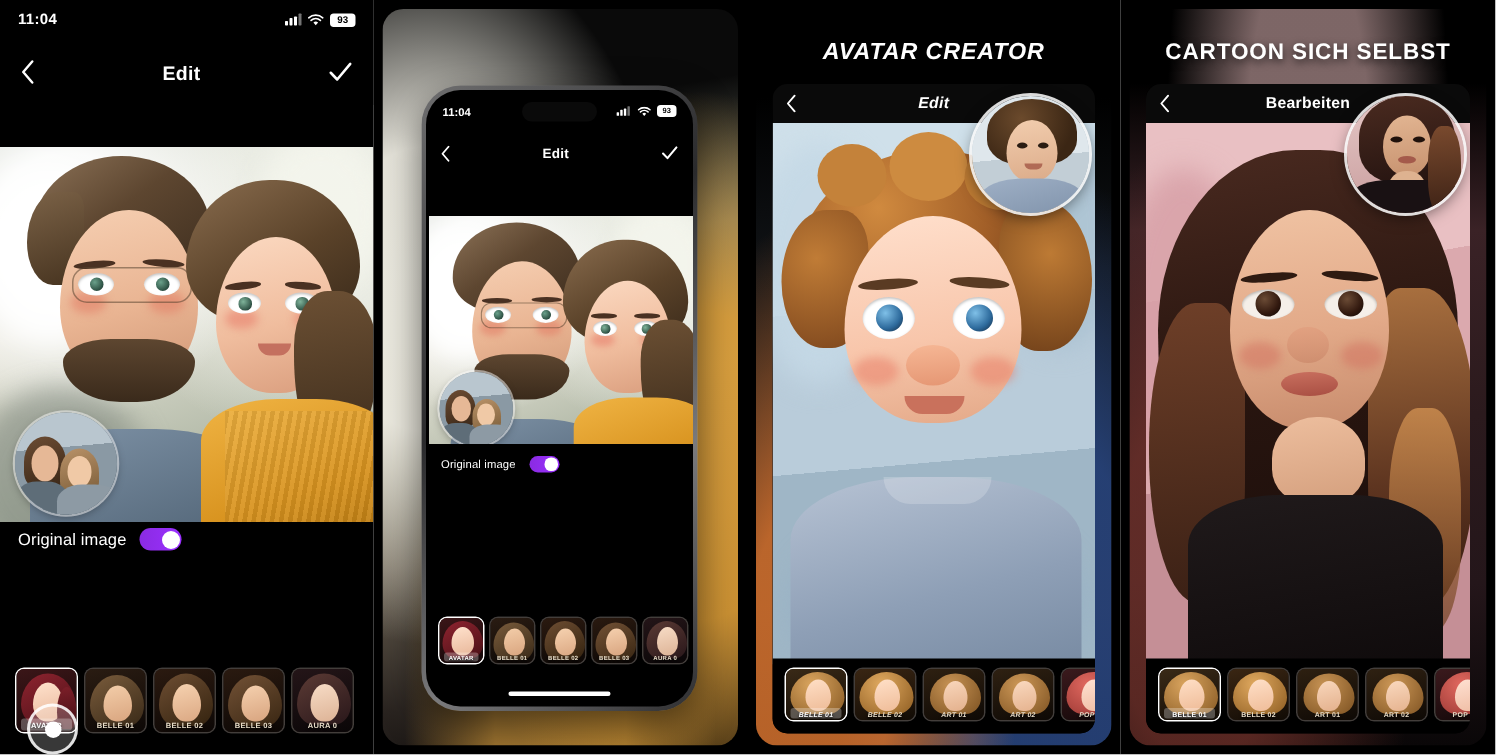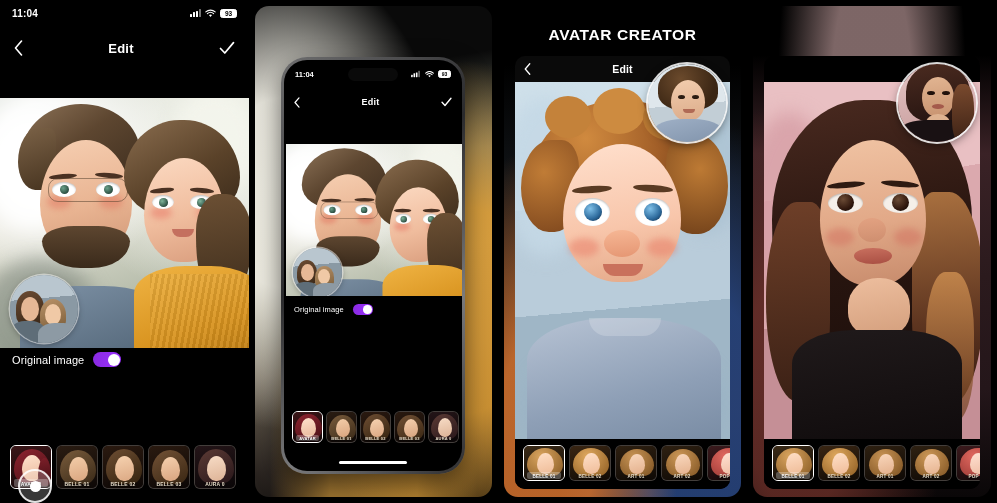"AVATAR CREATOR" .p3 { font-style: none -> italic }
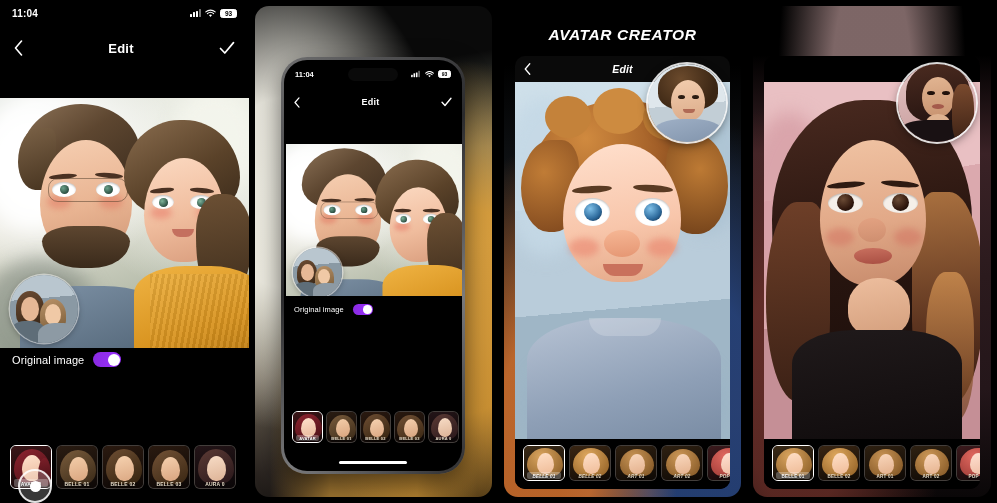"CARTOON SICH SELBST" div.mk-title { html: none -> <div>CARTOON SICH SELBST</div> }
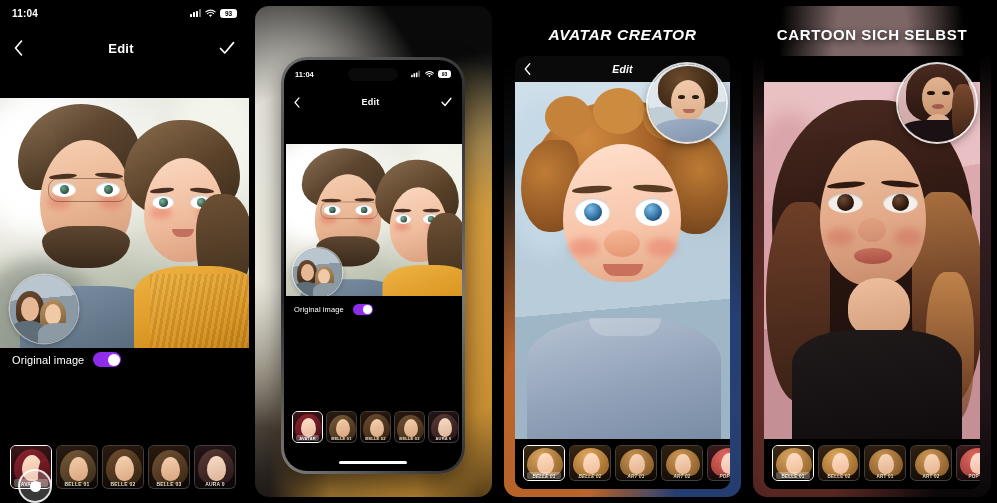"Bearbeiten" div.sc-navbar { html: none -> <div> <span> <svg> <path></path> </svg> </span> <span>Bearbeiten</span> </div> }
